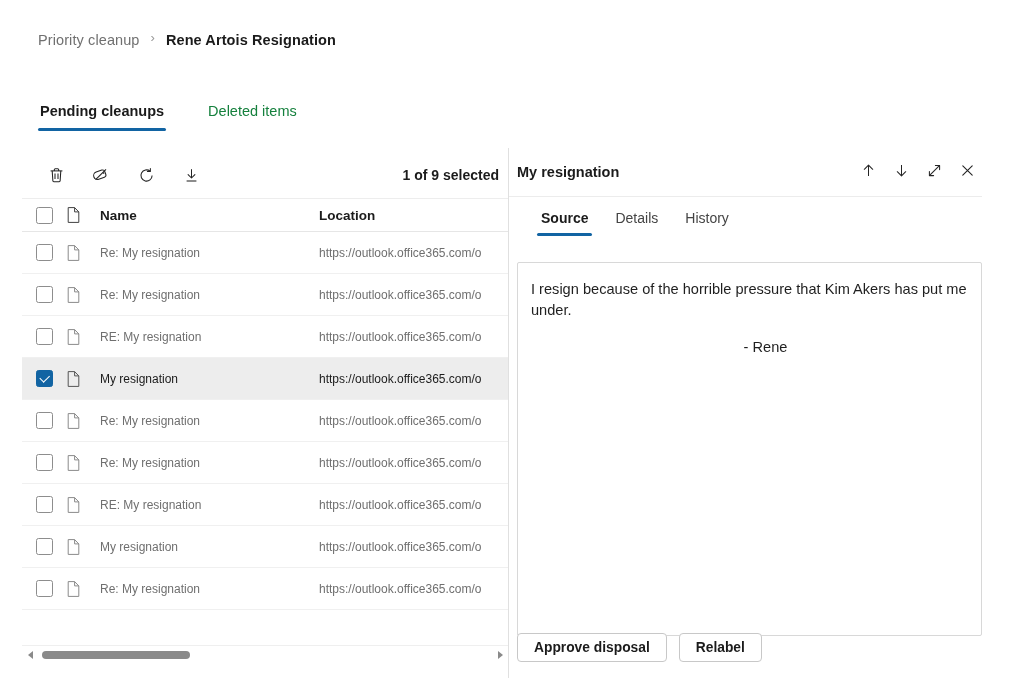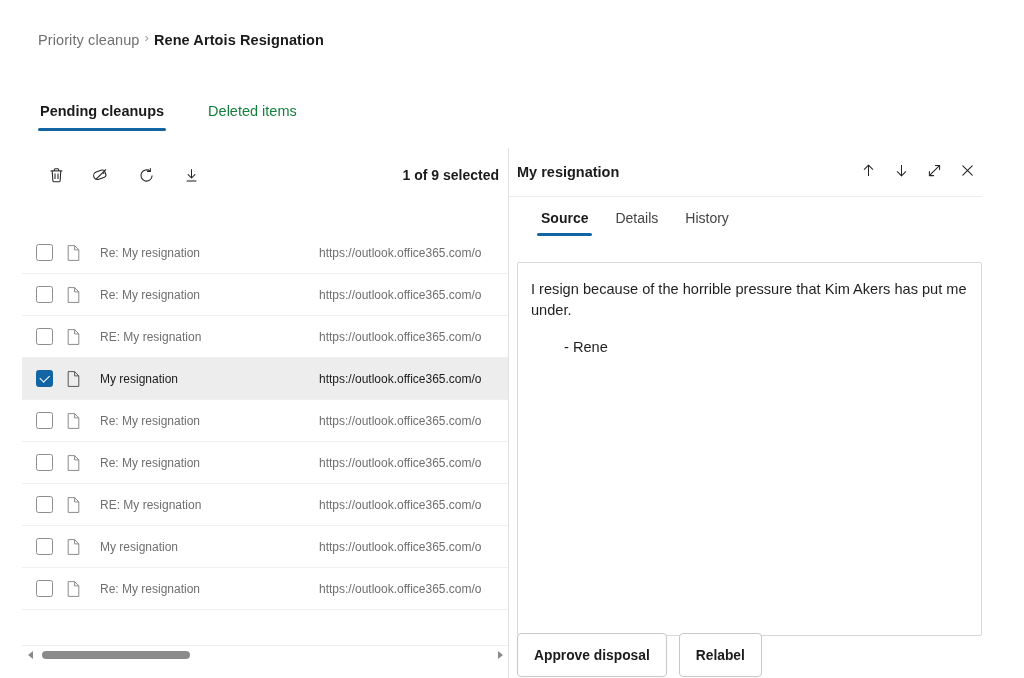"Priority cleanup" .breadcrumb { gap: 5px -> 11px }
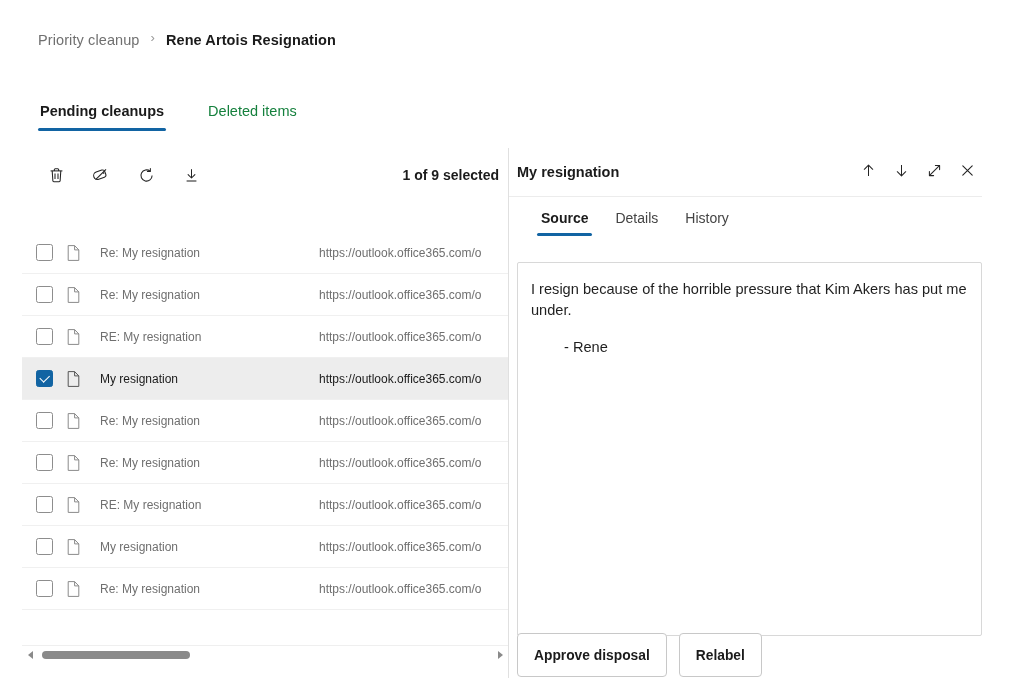"Name" div.list-head { html: none -> <div> <div> <div></div> </div> <div> <svg> <path></path> <path></path> </svg> </div> <div>Name</div> <div>Location</div> </div> }
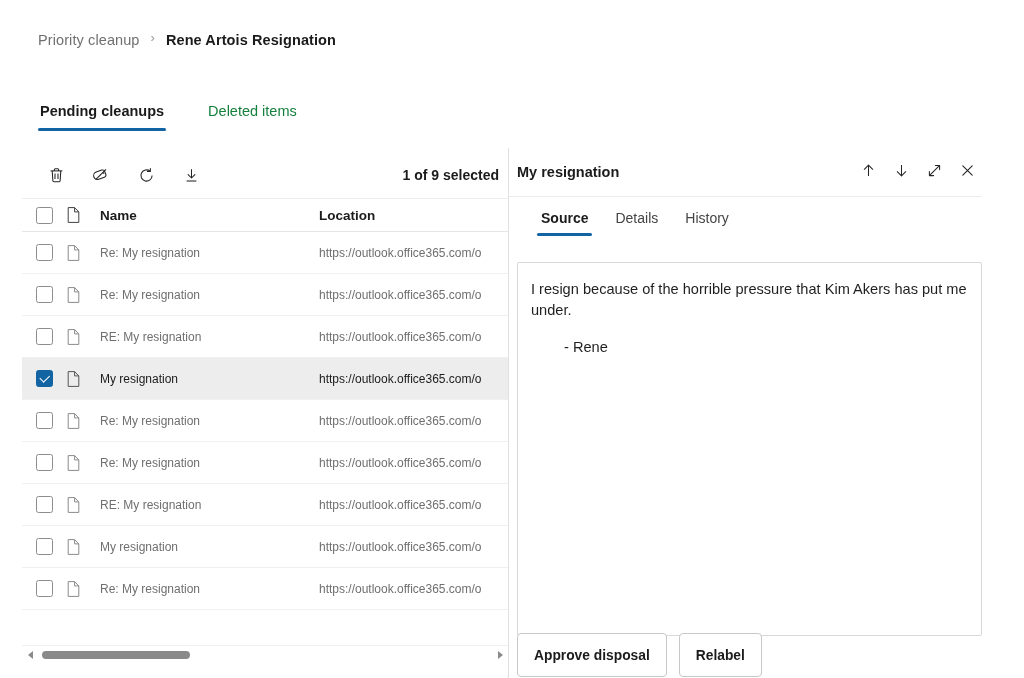"- Rene" .src-sign { text-align: none -> center }
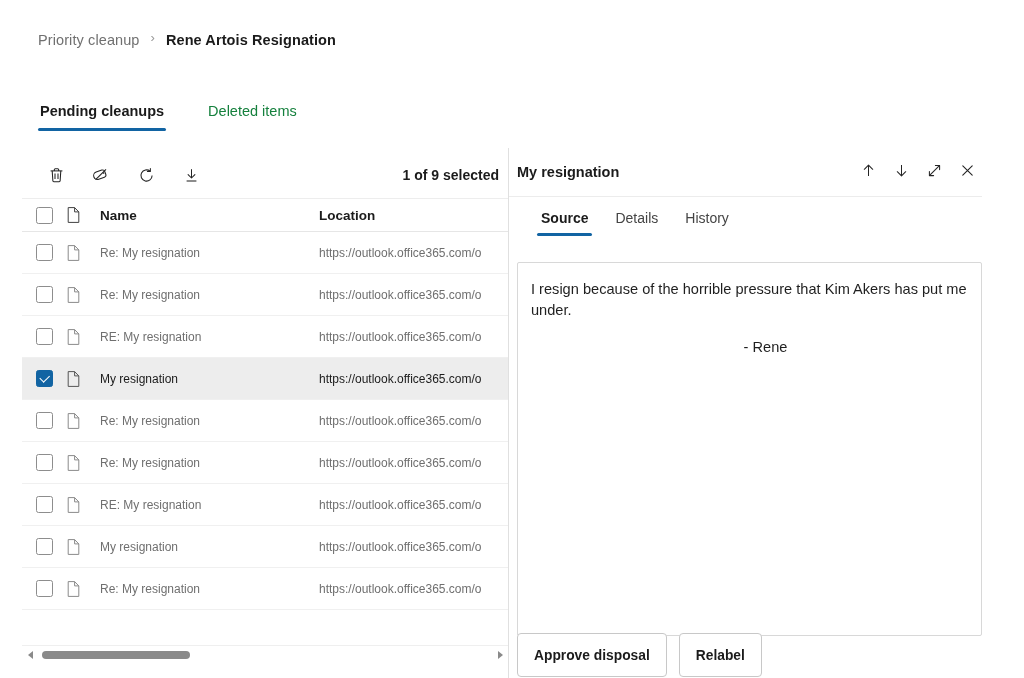"Approve disposal" .btn { height: 44px -> 29px }
